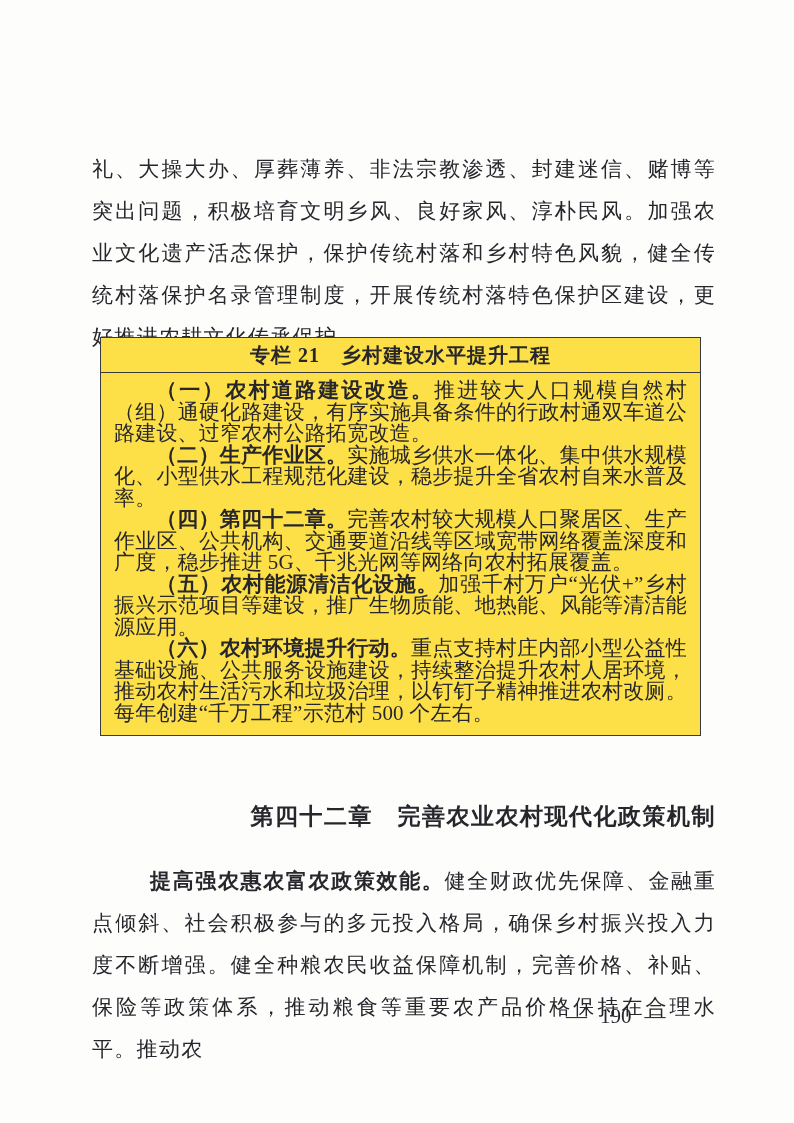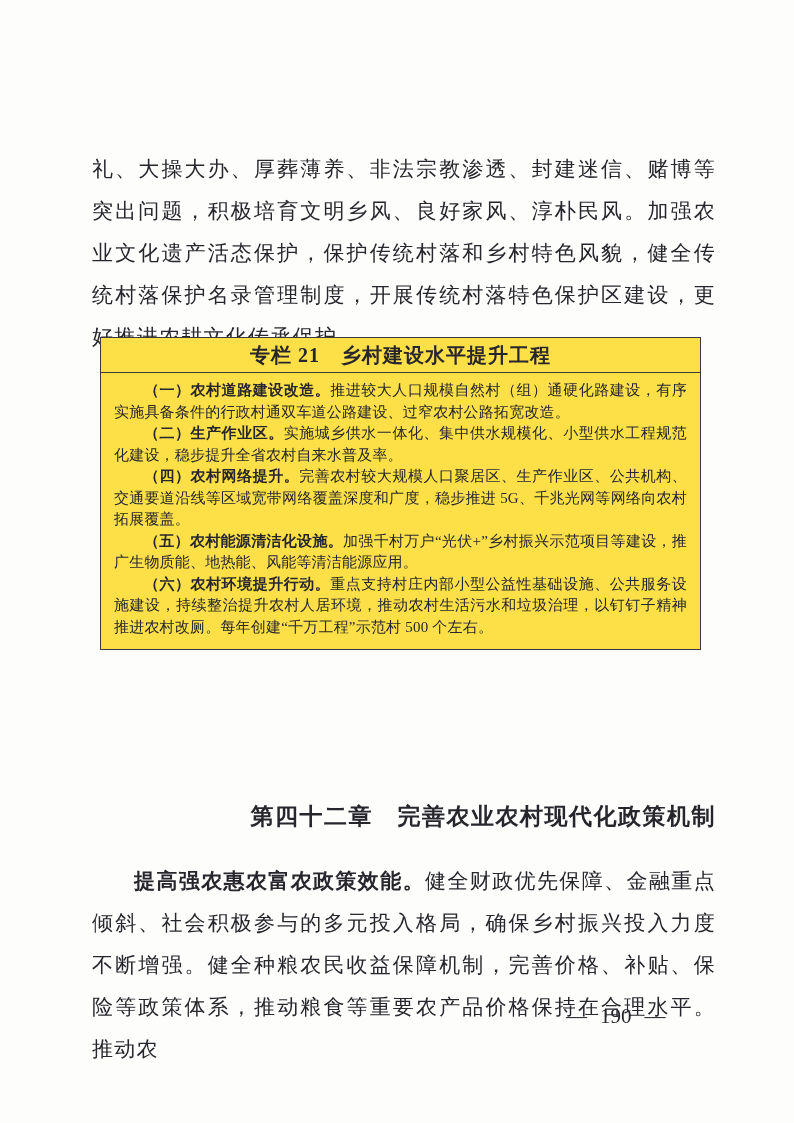"（一）农村道路建设改造。推进较大人口规模自然村（组）通硬化路建设，有序实施具备条" .panel-body { font-size: 15px -> 21px }
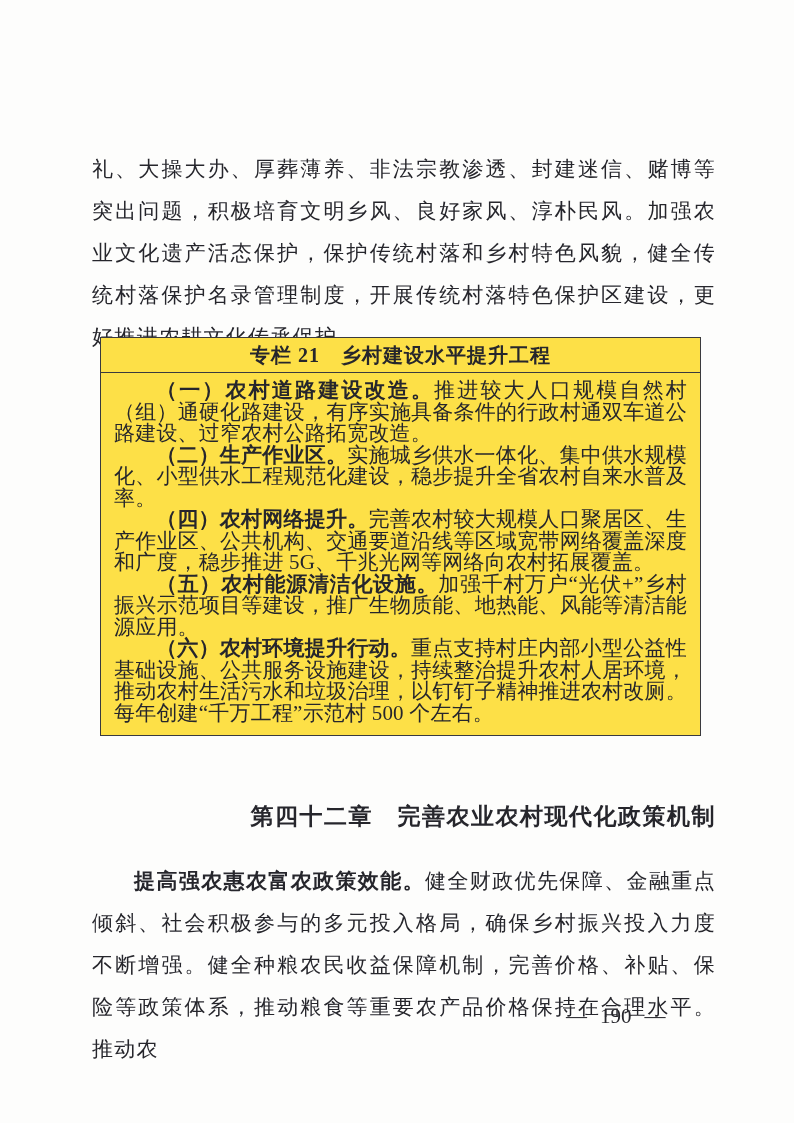"（四）农村网络提升。" span.lead { text: 农村网络提升 -> 第四十二章 }
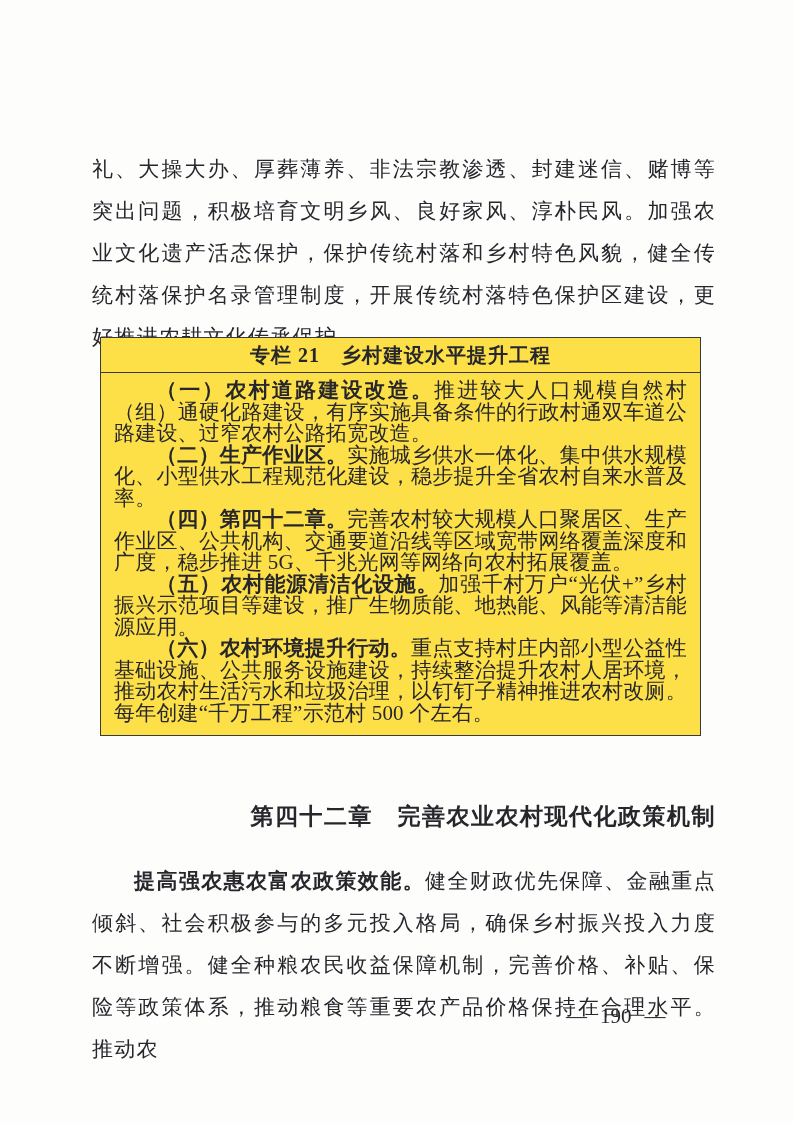"提高强农惠农富农政策效能。" .bottom-para .lead { margin-left: none -> 16px }
